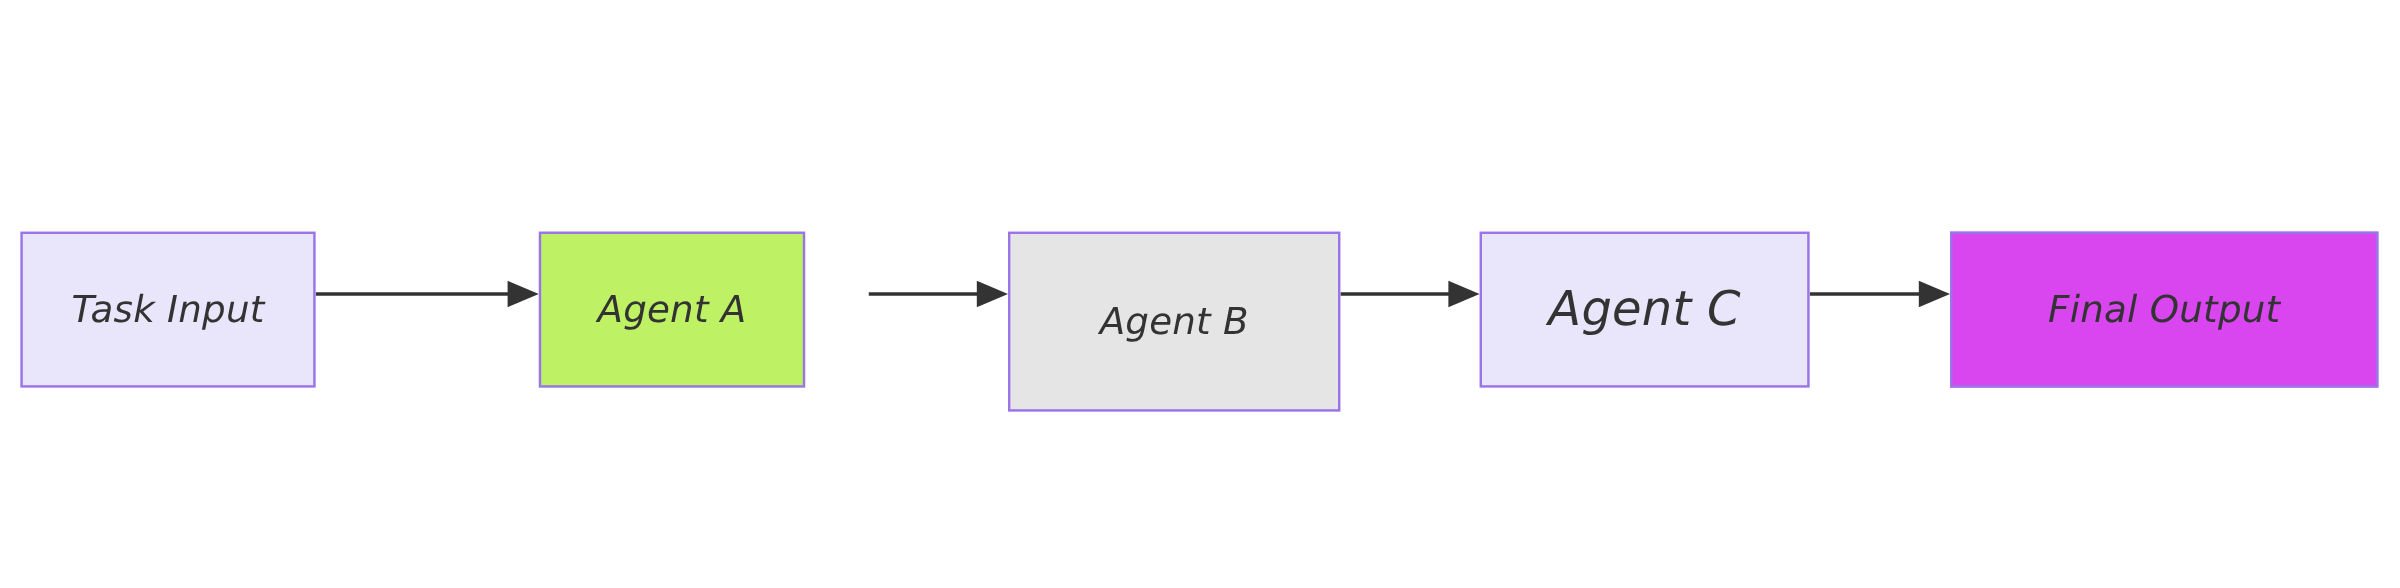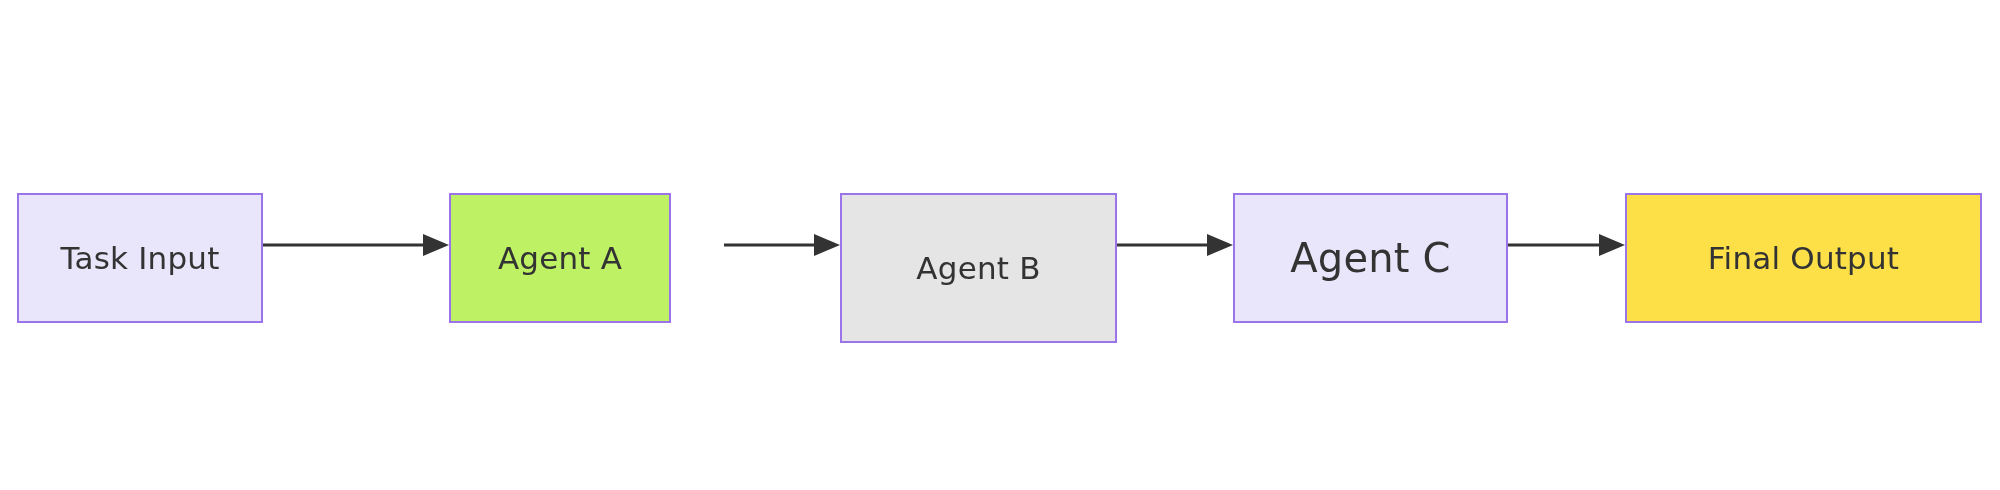"Task Input" .node-label { font-style: none -> italic }
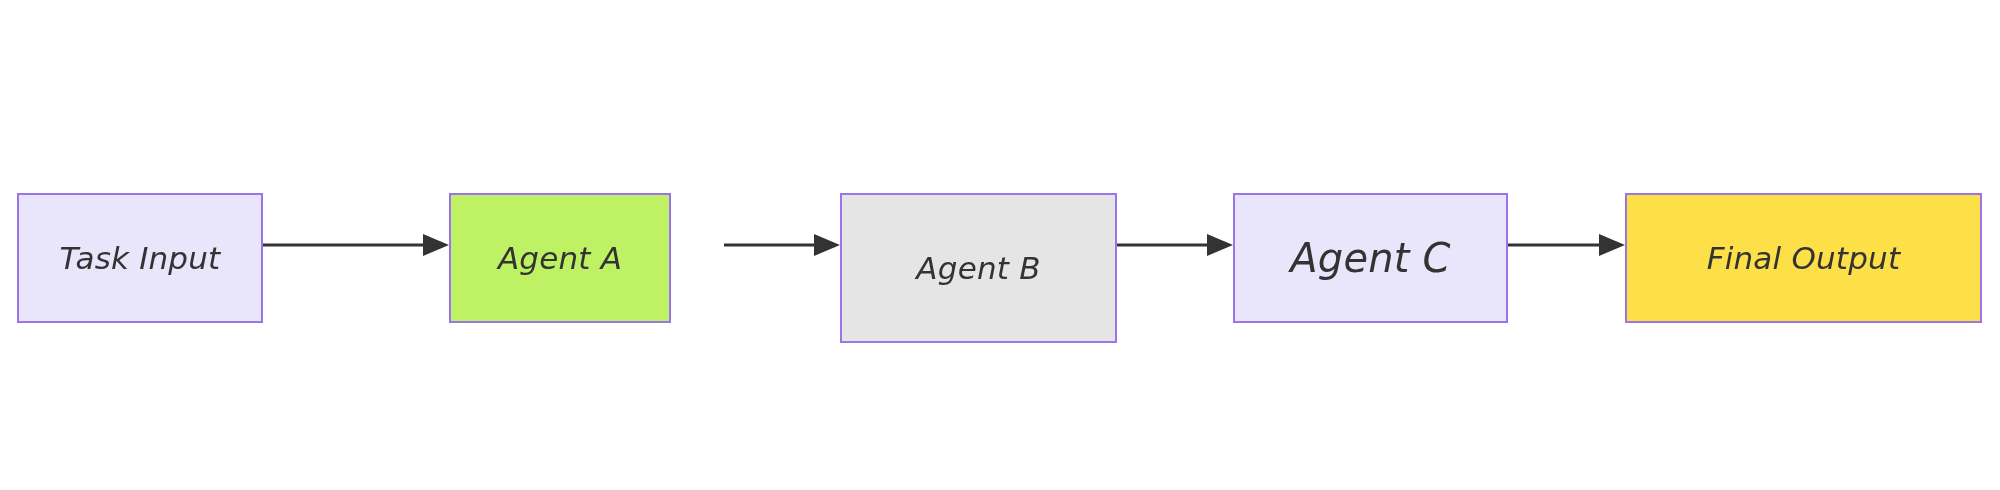"Final Output" div.node-box { background: #fde047 -> #d946ef }
